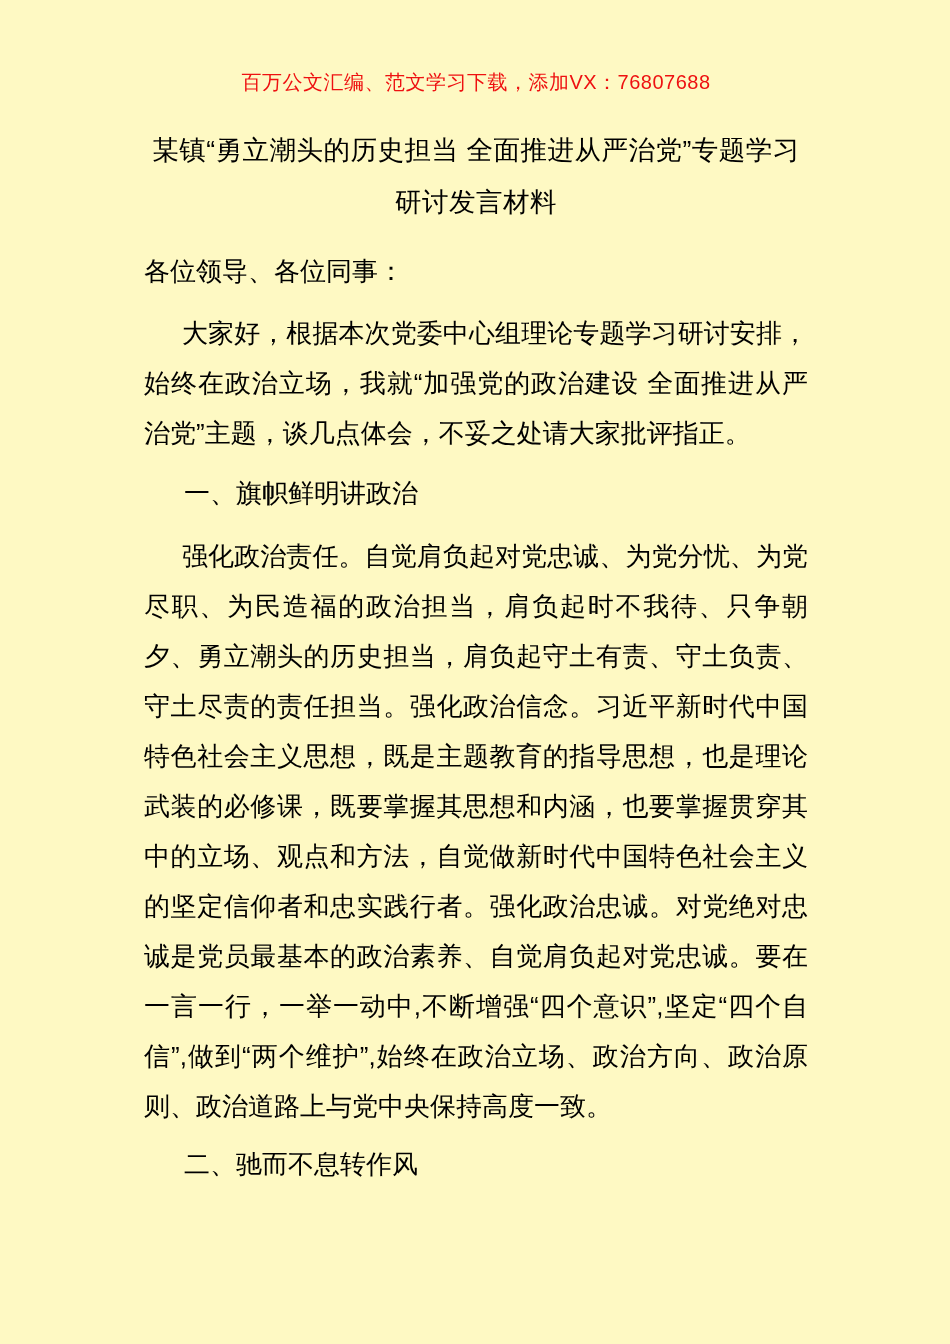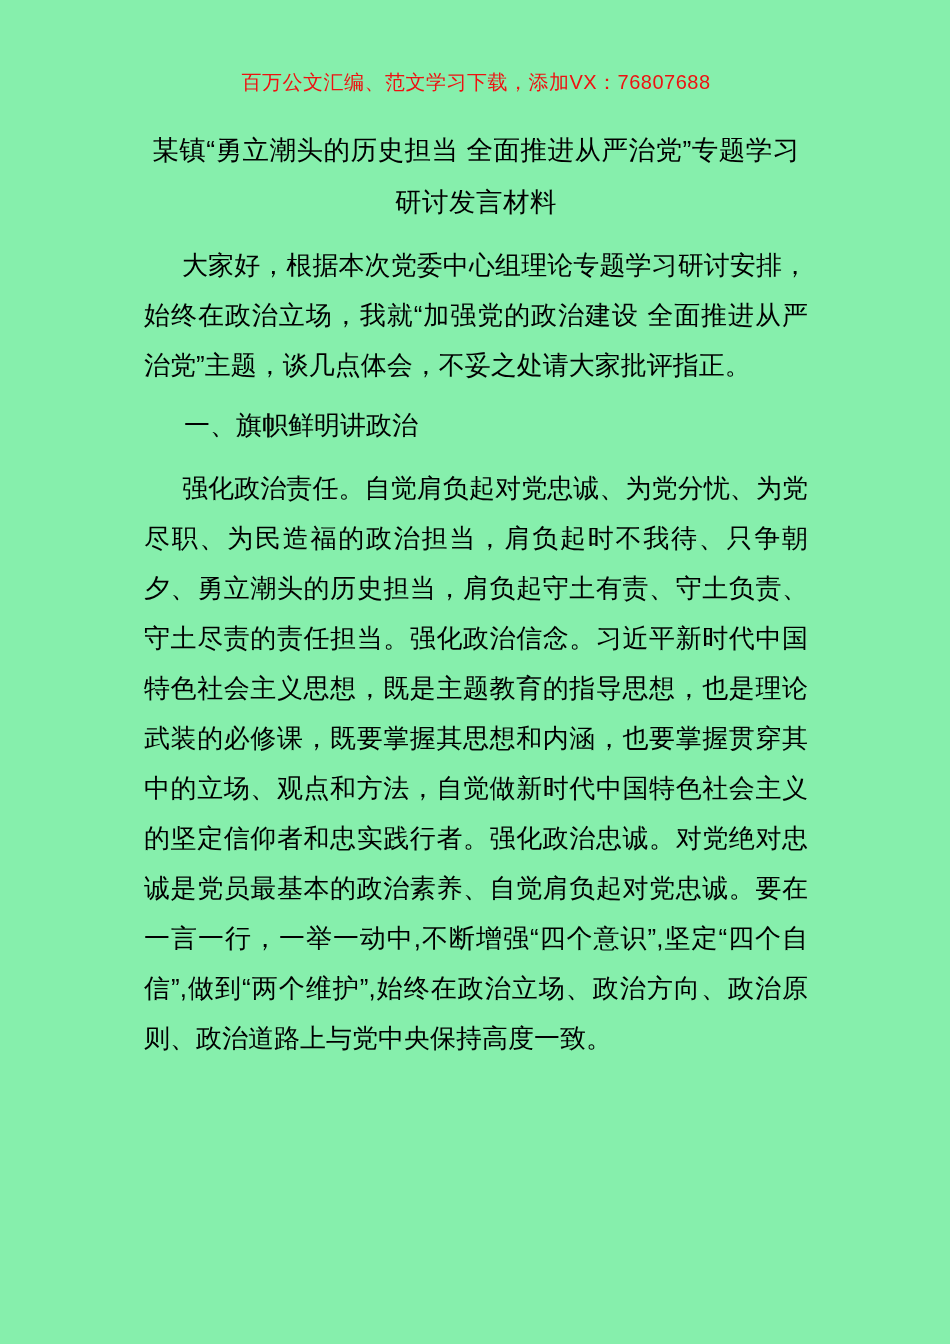"百万公文汇编、范文学习下载，添加VX：76807688" .page { background: #86efac -> #fef9c3 }
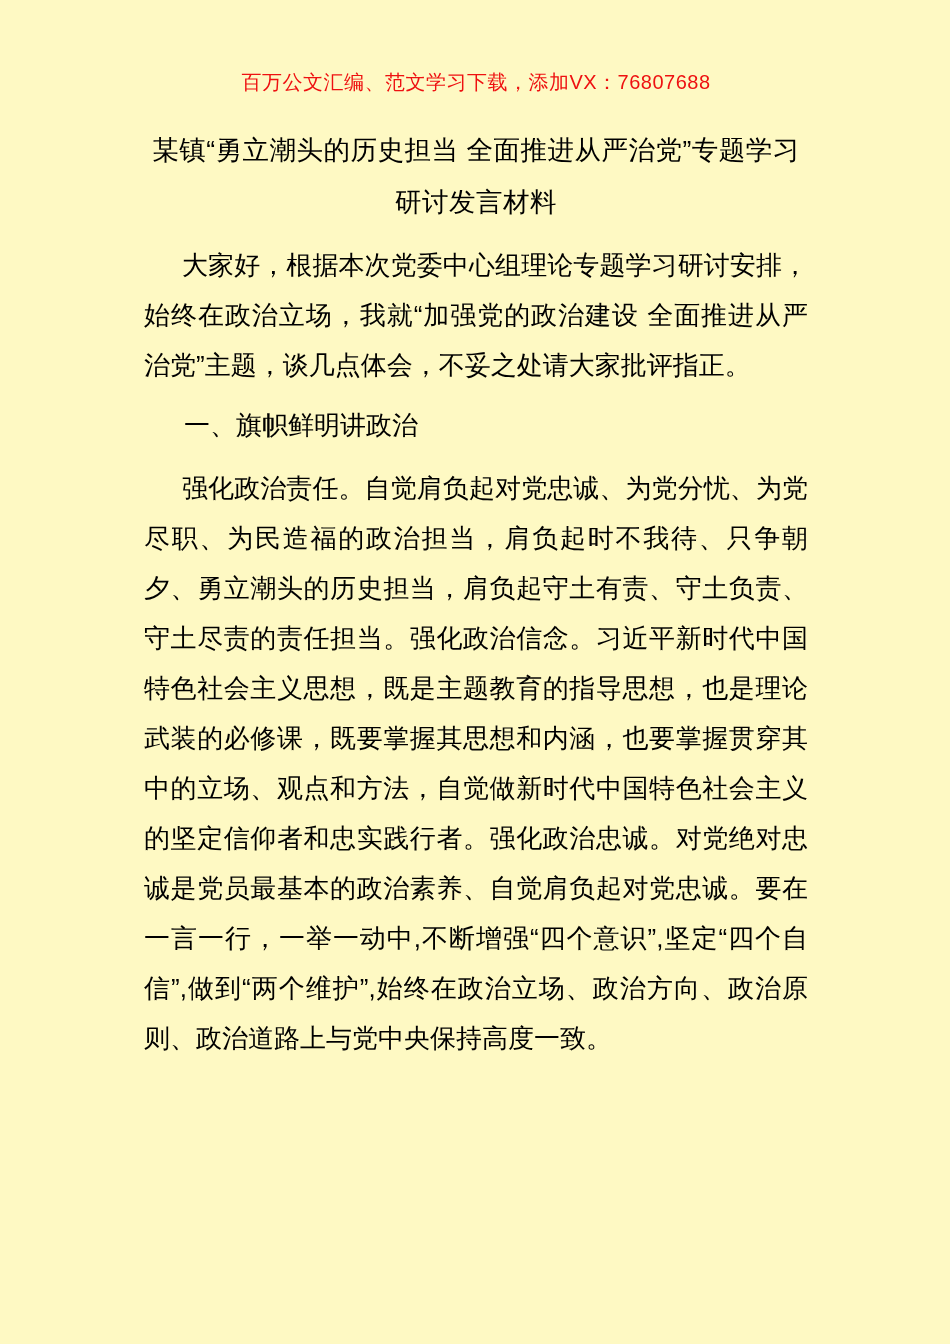"各位领导、各位同事：" div.salutation { html: none -> <div>各位领导、各位同事：</div> }
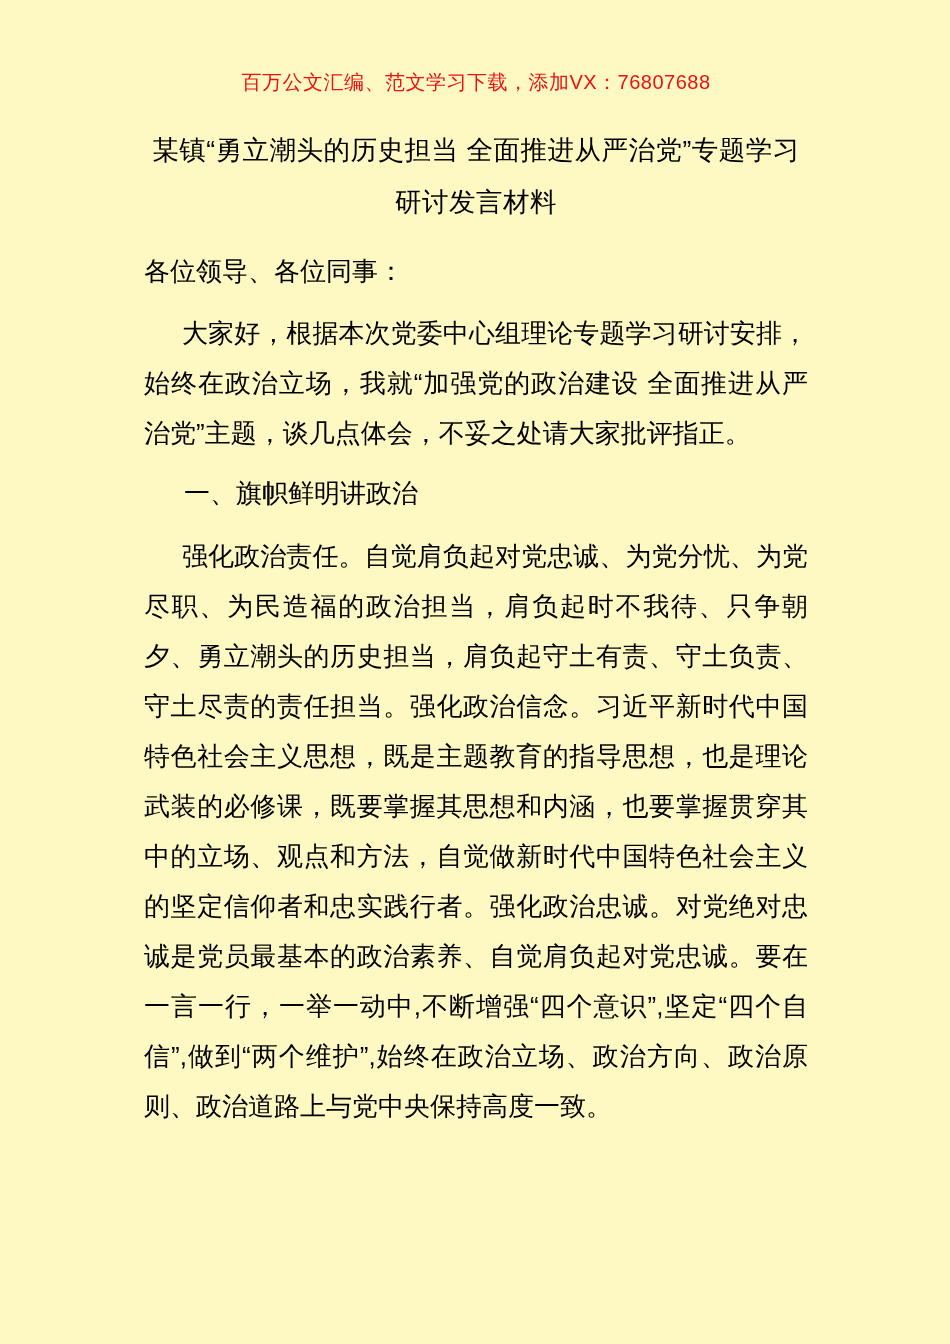"二、驰而不息转作风" div.heading { html: none -> <div>二、驰而不息转作风</div> }
